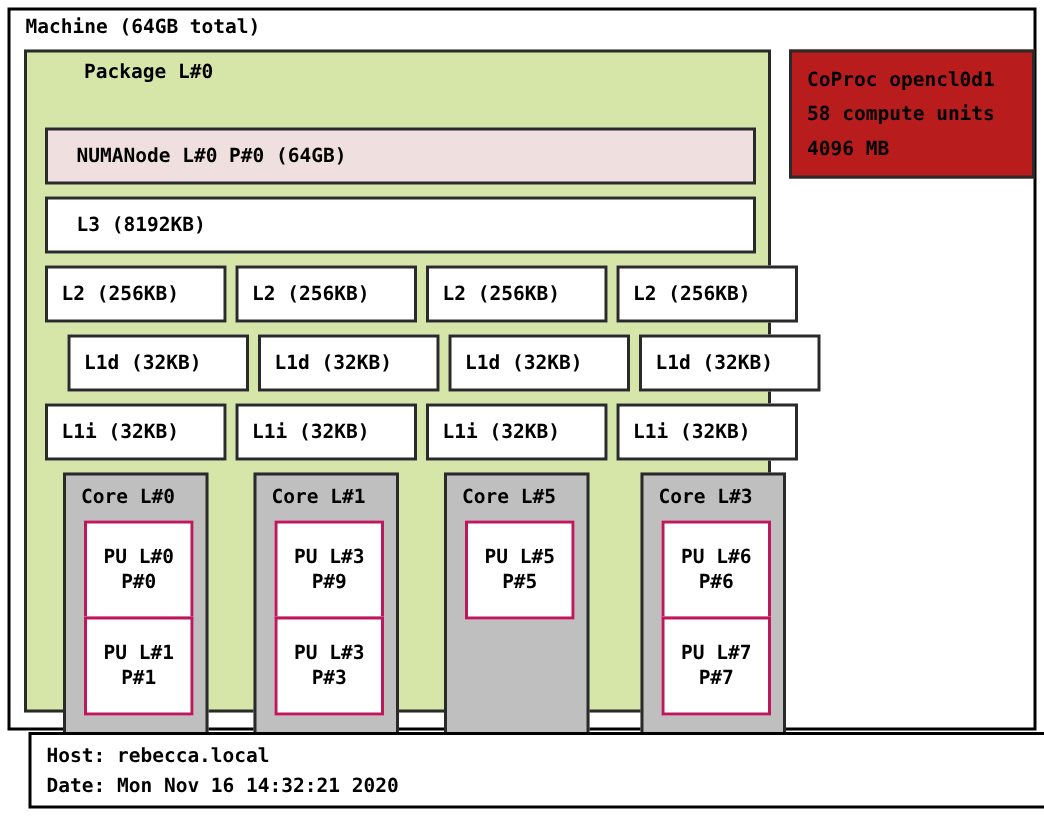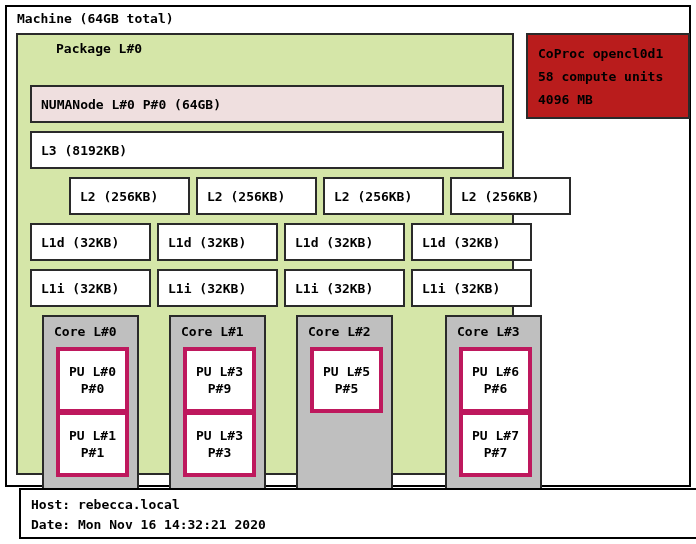"NUMANode L#0 P#0 (64GB)" .nodebox > .lbl { padding-left: 9px -> 19px }
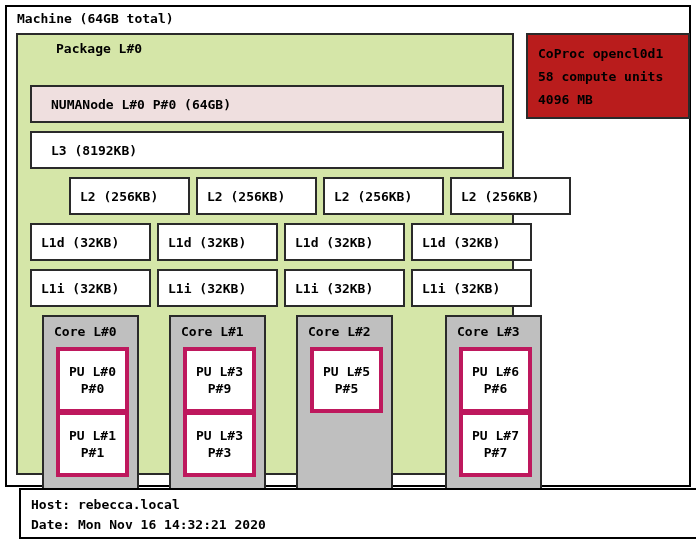"L2 (256KB)" .row-l2 { margin-left: 39px -> none }
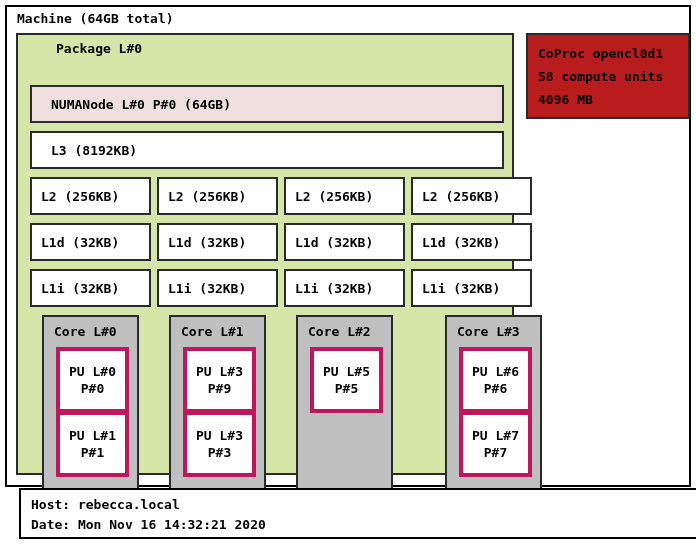"L1d (32KB)" .row-l1d { margin-left: none -> 15px }
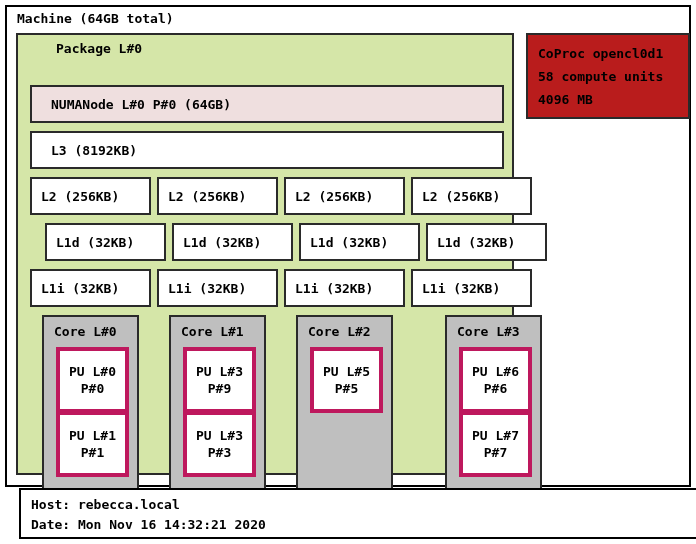"Core L#2" div.core-title { text: 2 -> 5 }
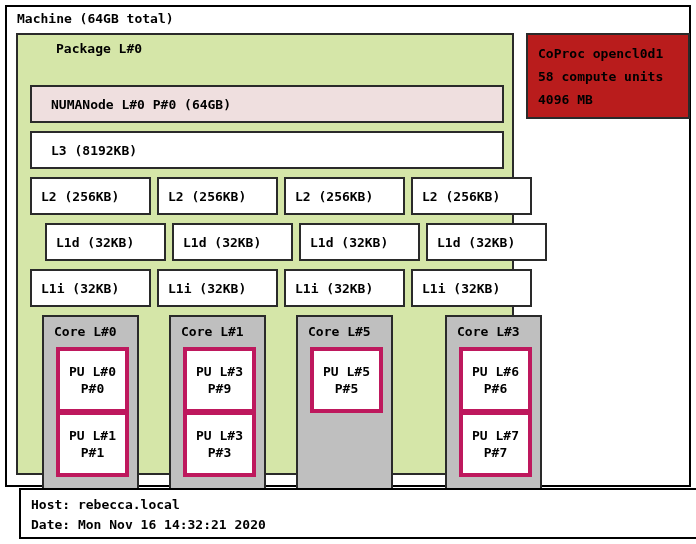"Core L#3" .core.c3 { left: 427px -> 409px }
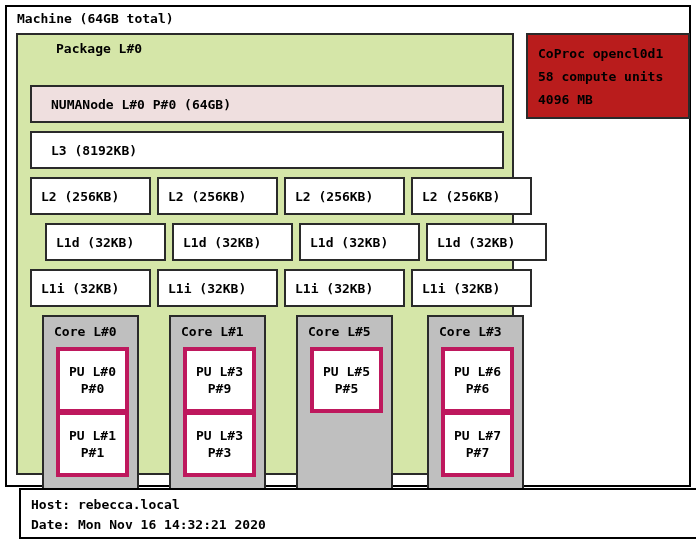"PU L#0" .pu { border: 4px solid #be185d -> 2px solid #be185d }
